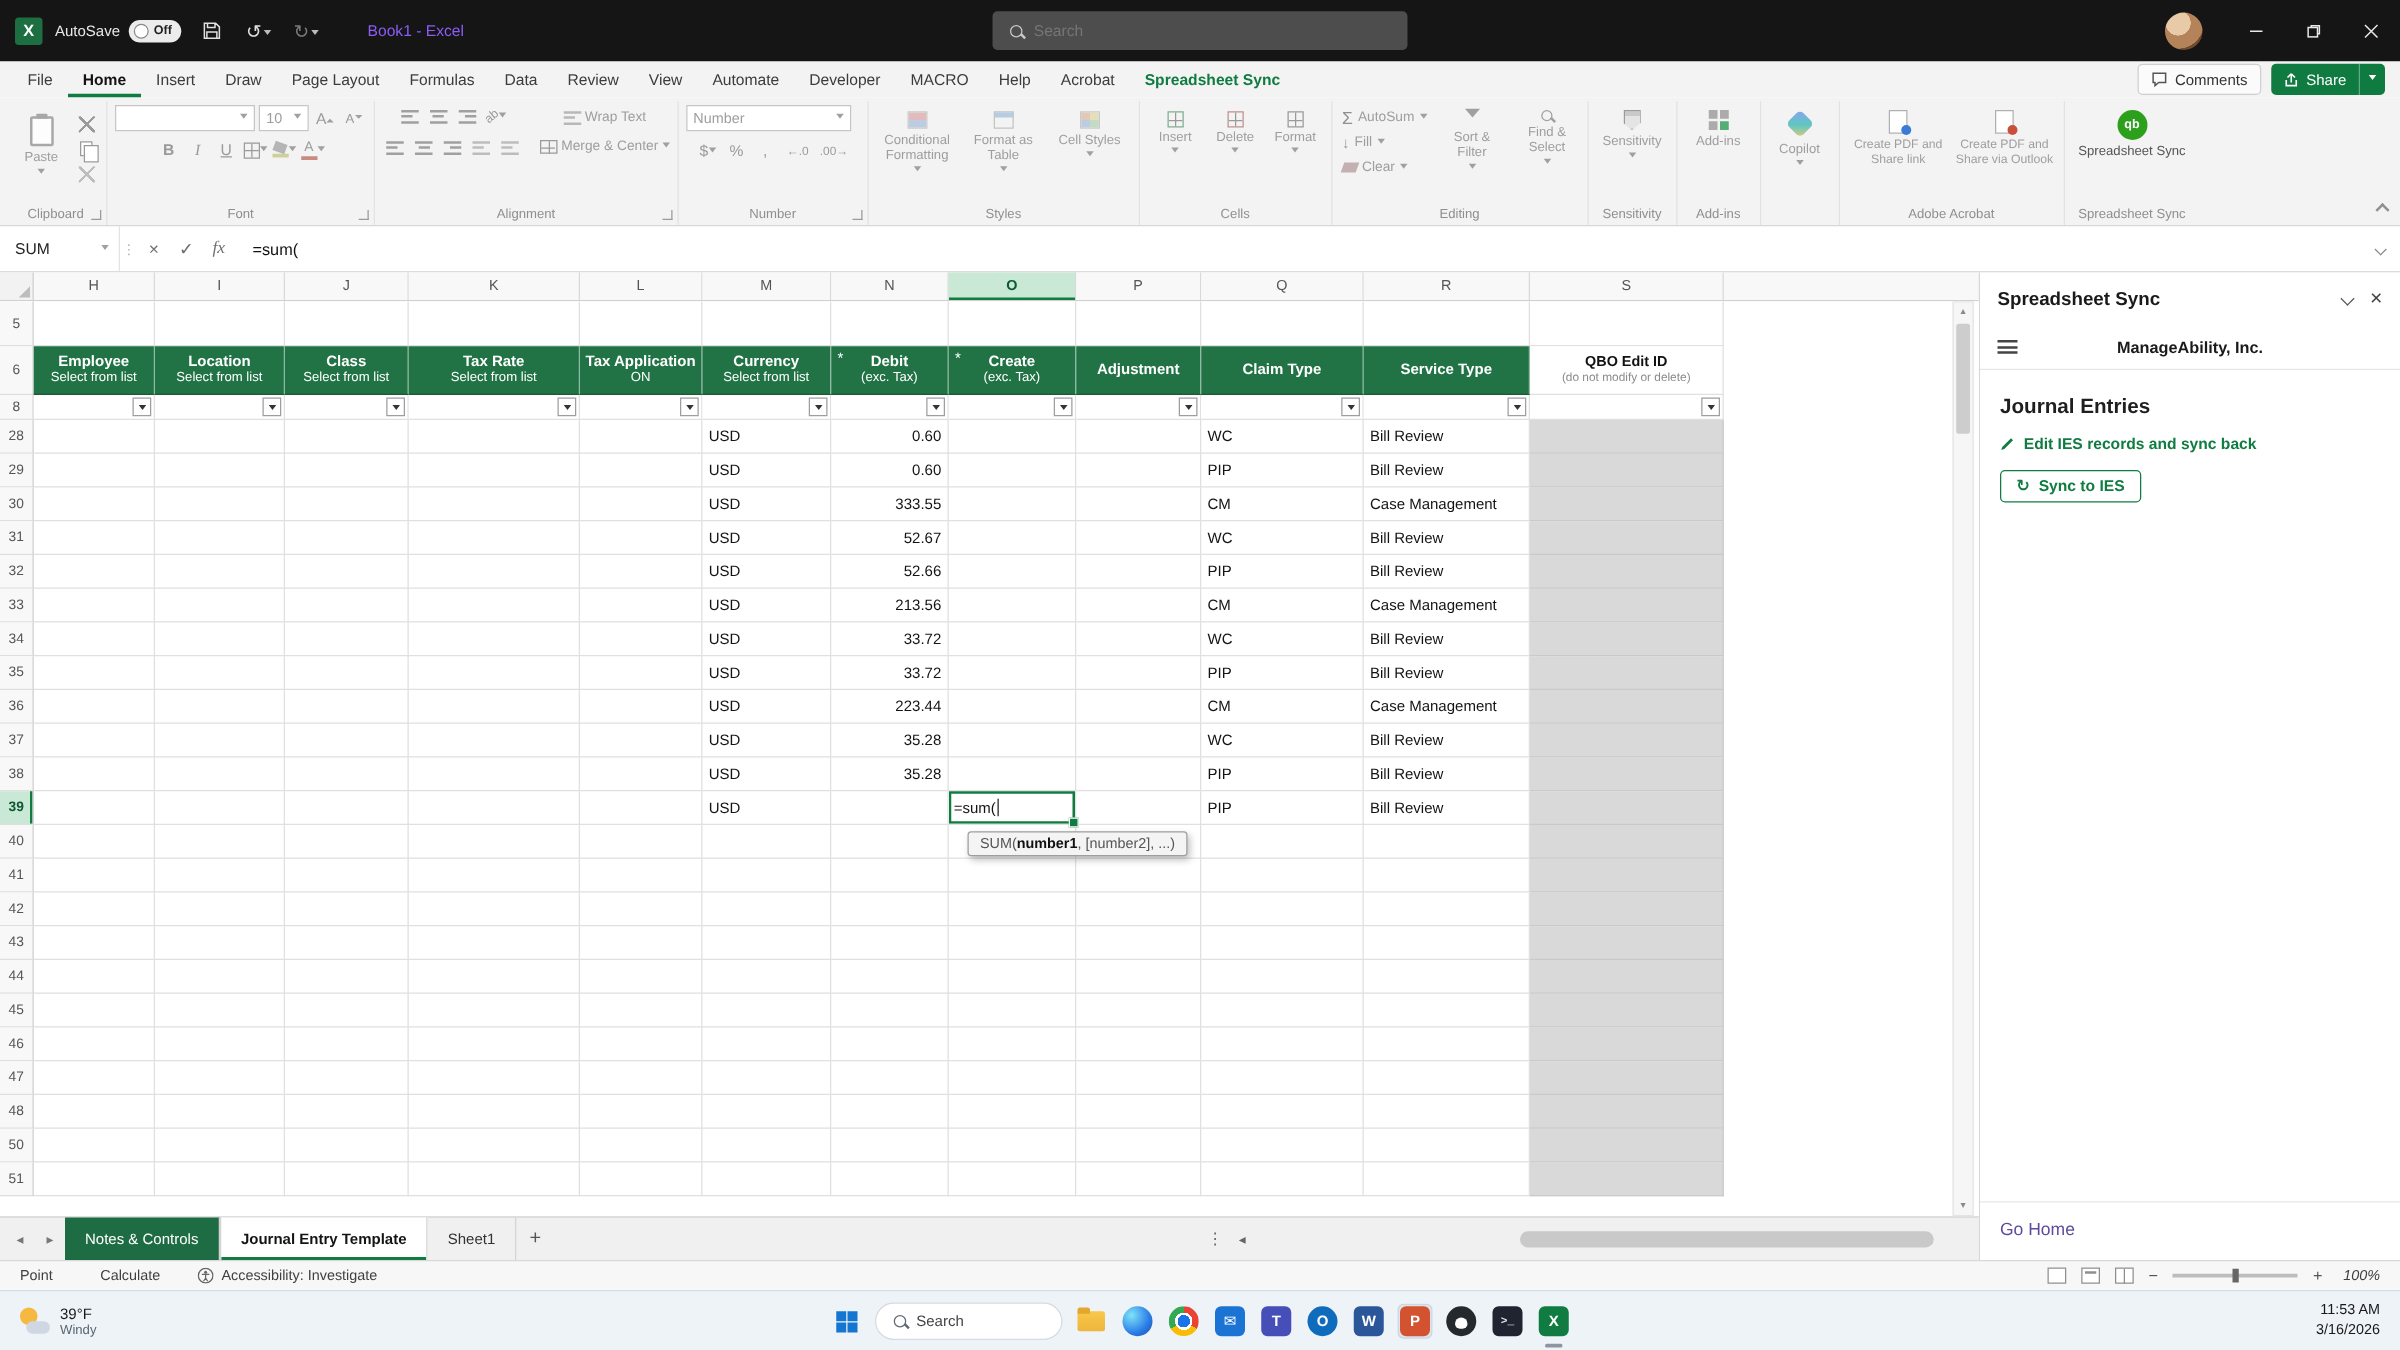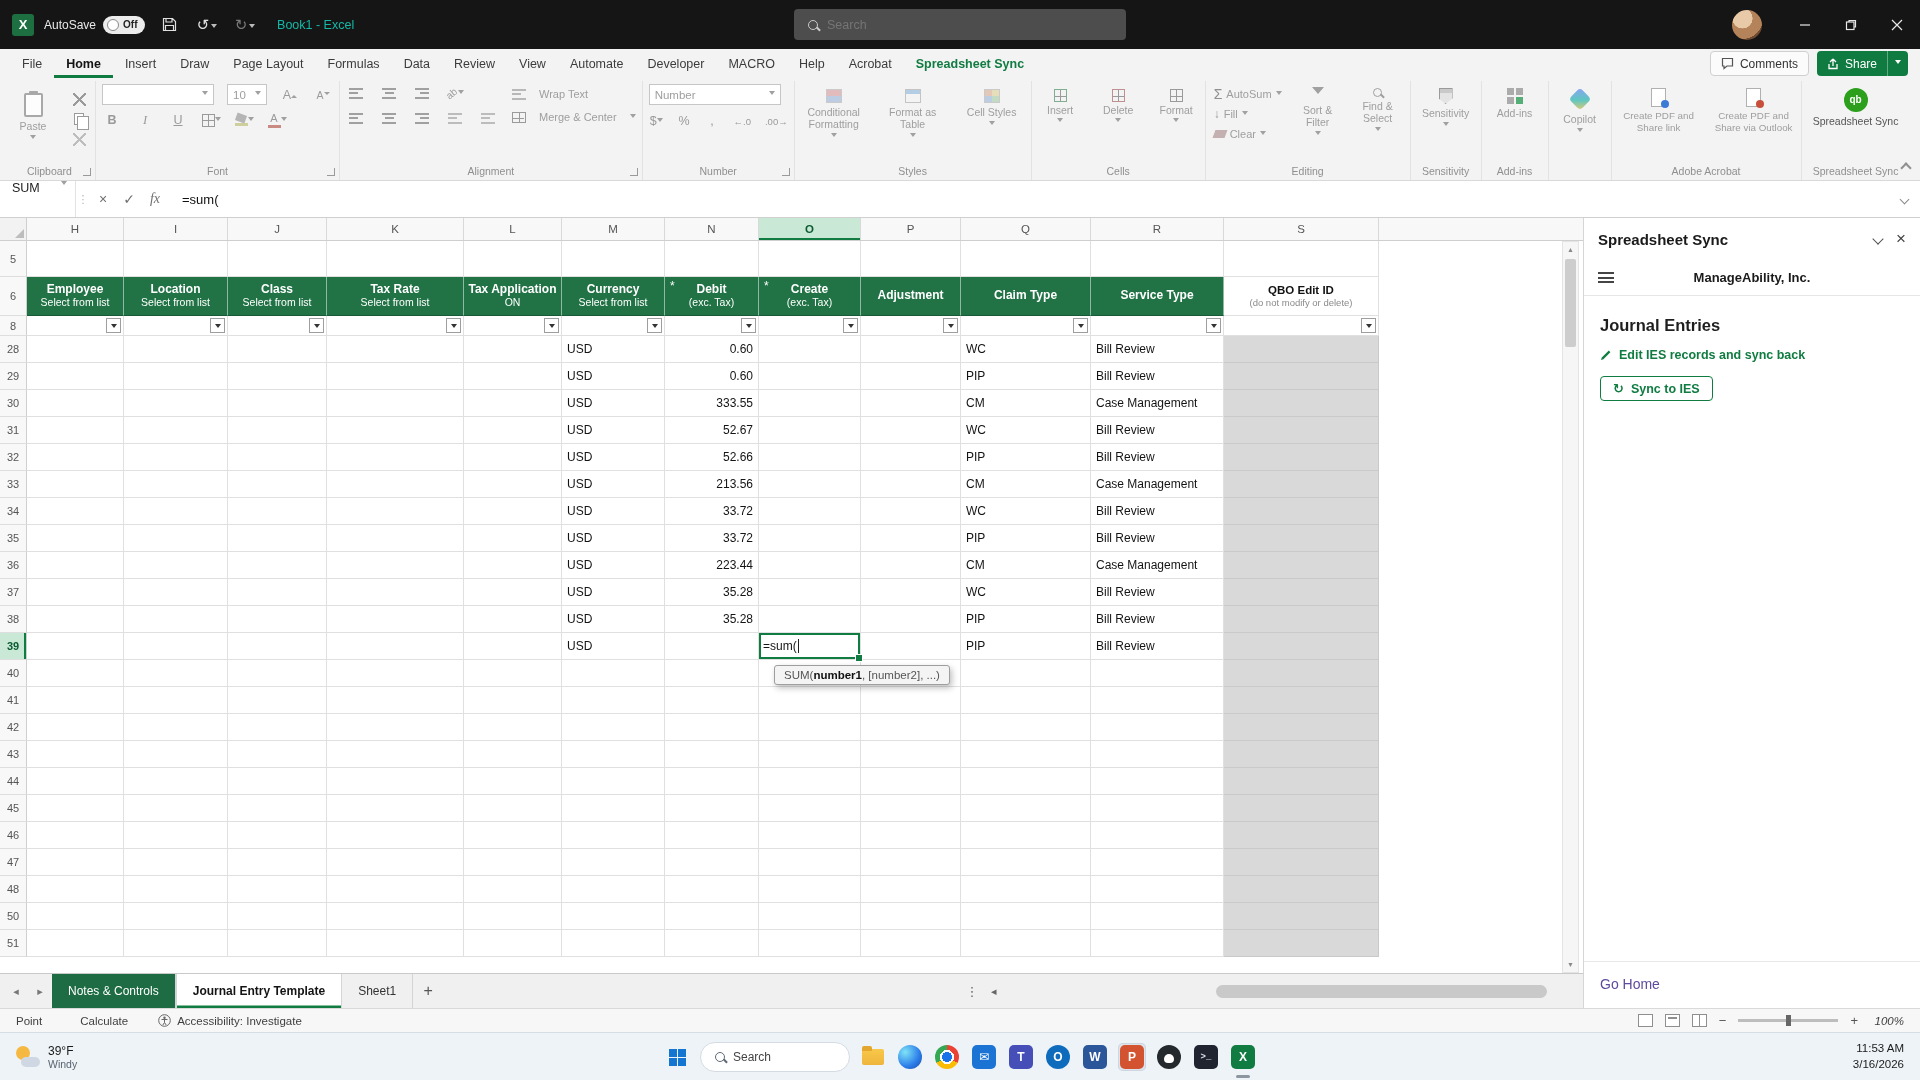"Book1 - Excel" .doc-title { color: #14b8a6 -> #8b5cf6; margin-left: 8px -> 25px }
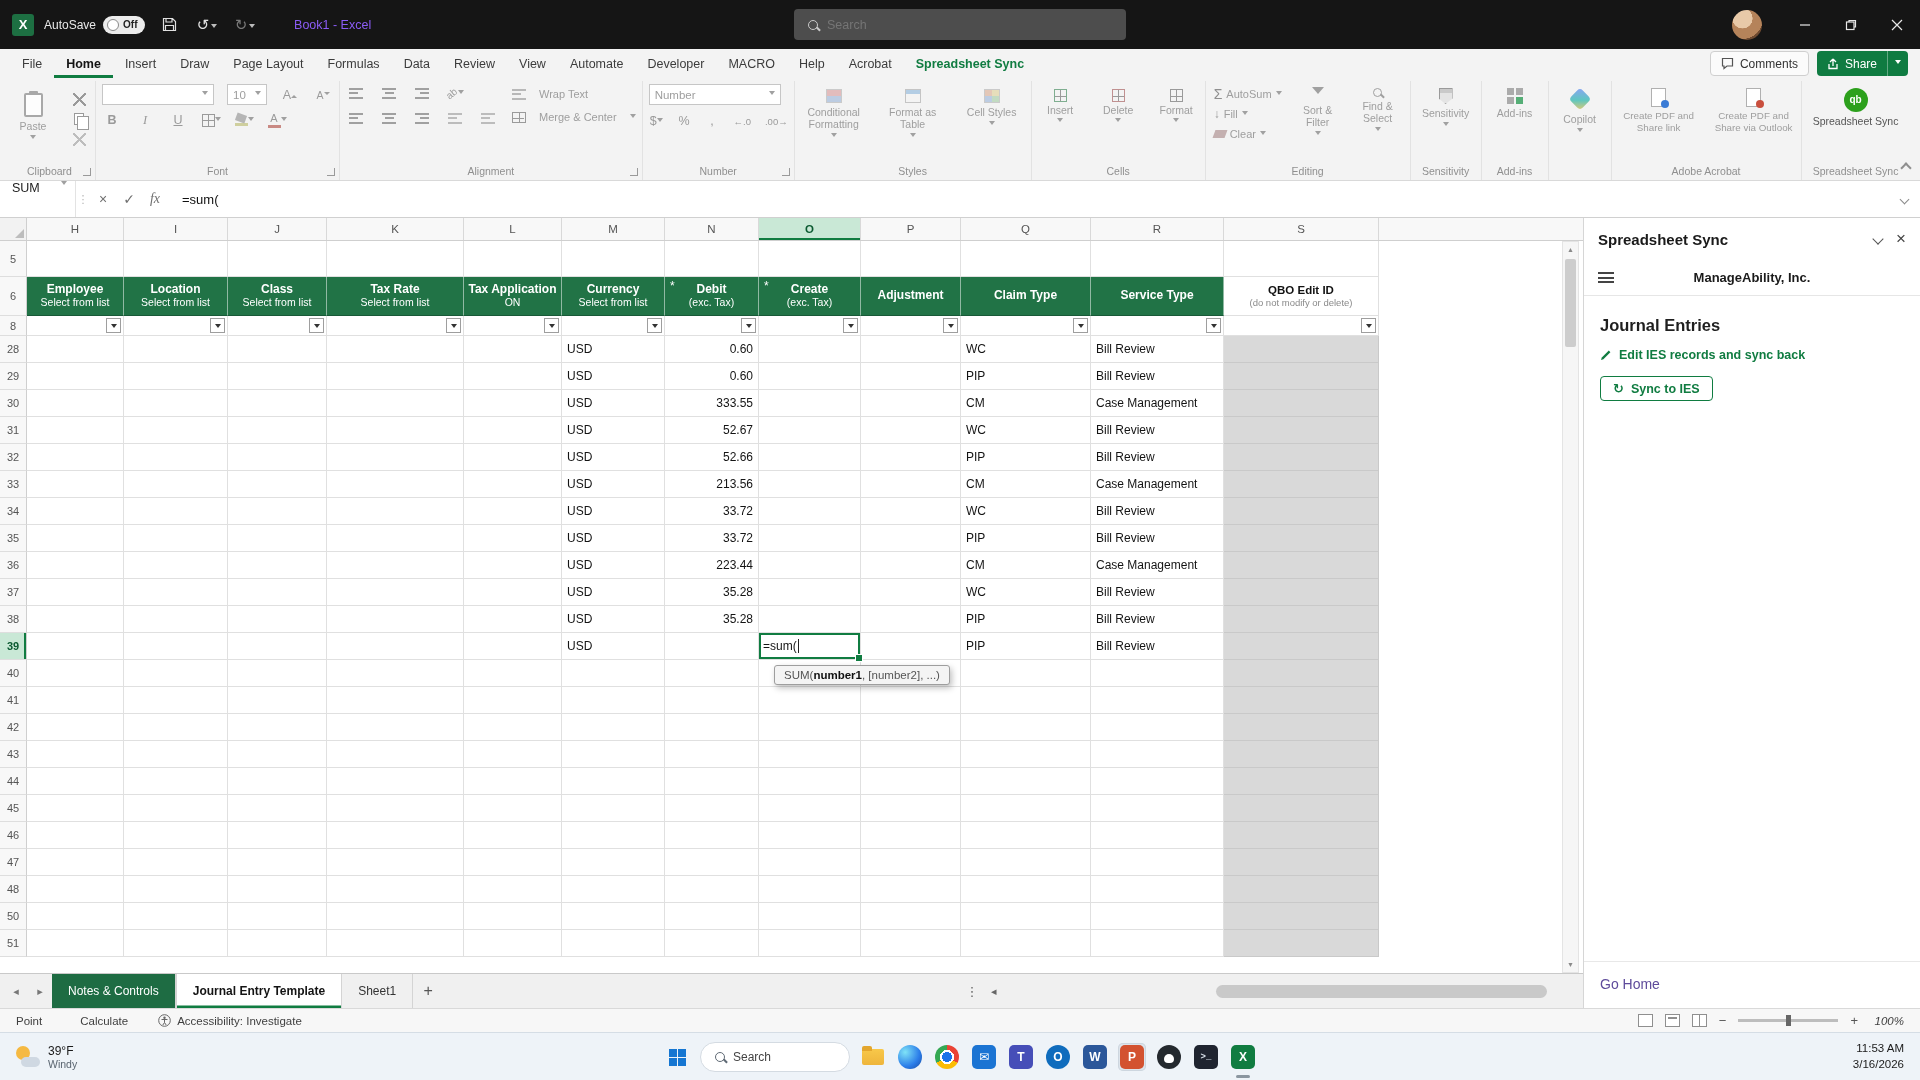"10" .rrow { gap: 13px -> 3px; justify-content: none -> center }
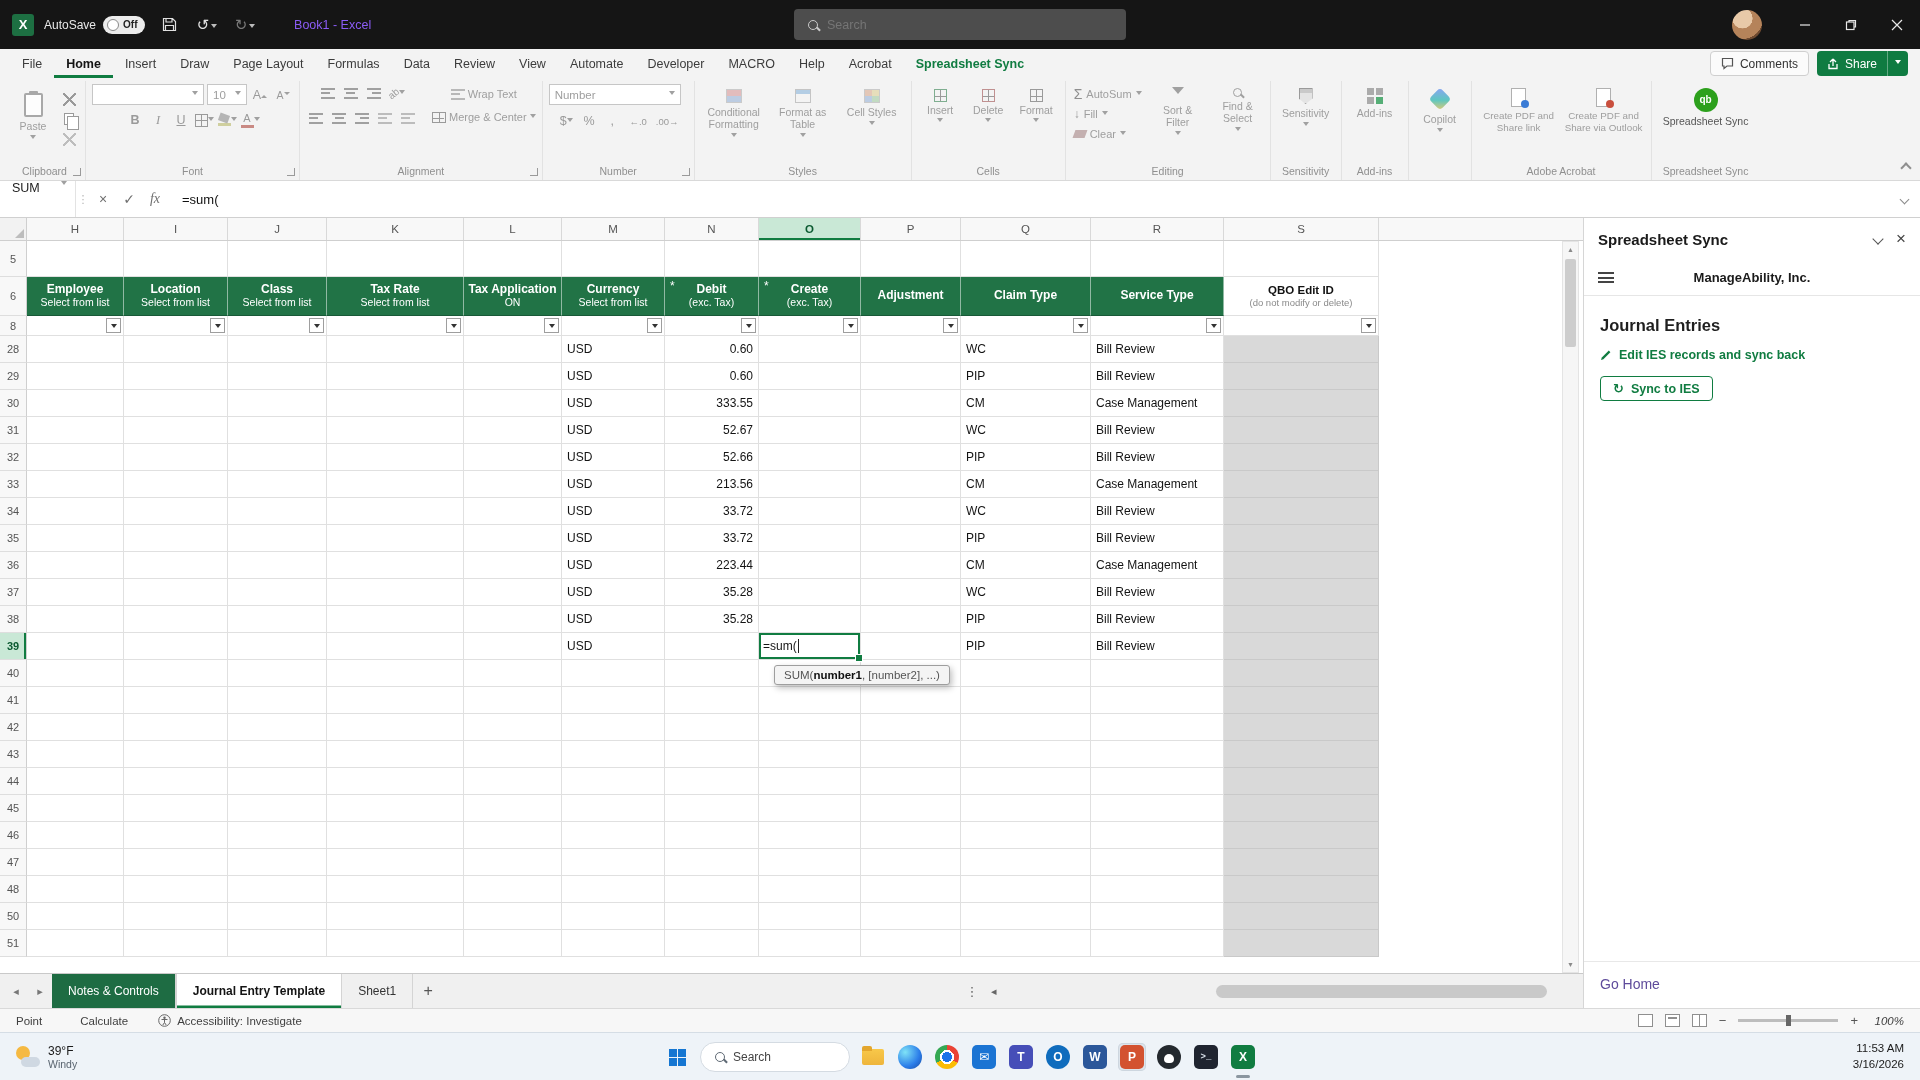"SUM" .name-box { align-items: flex-start -> center; width: 76px -> 96px }
